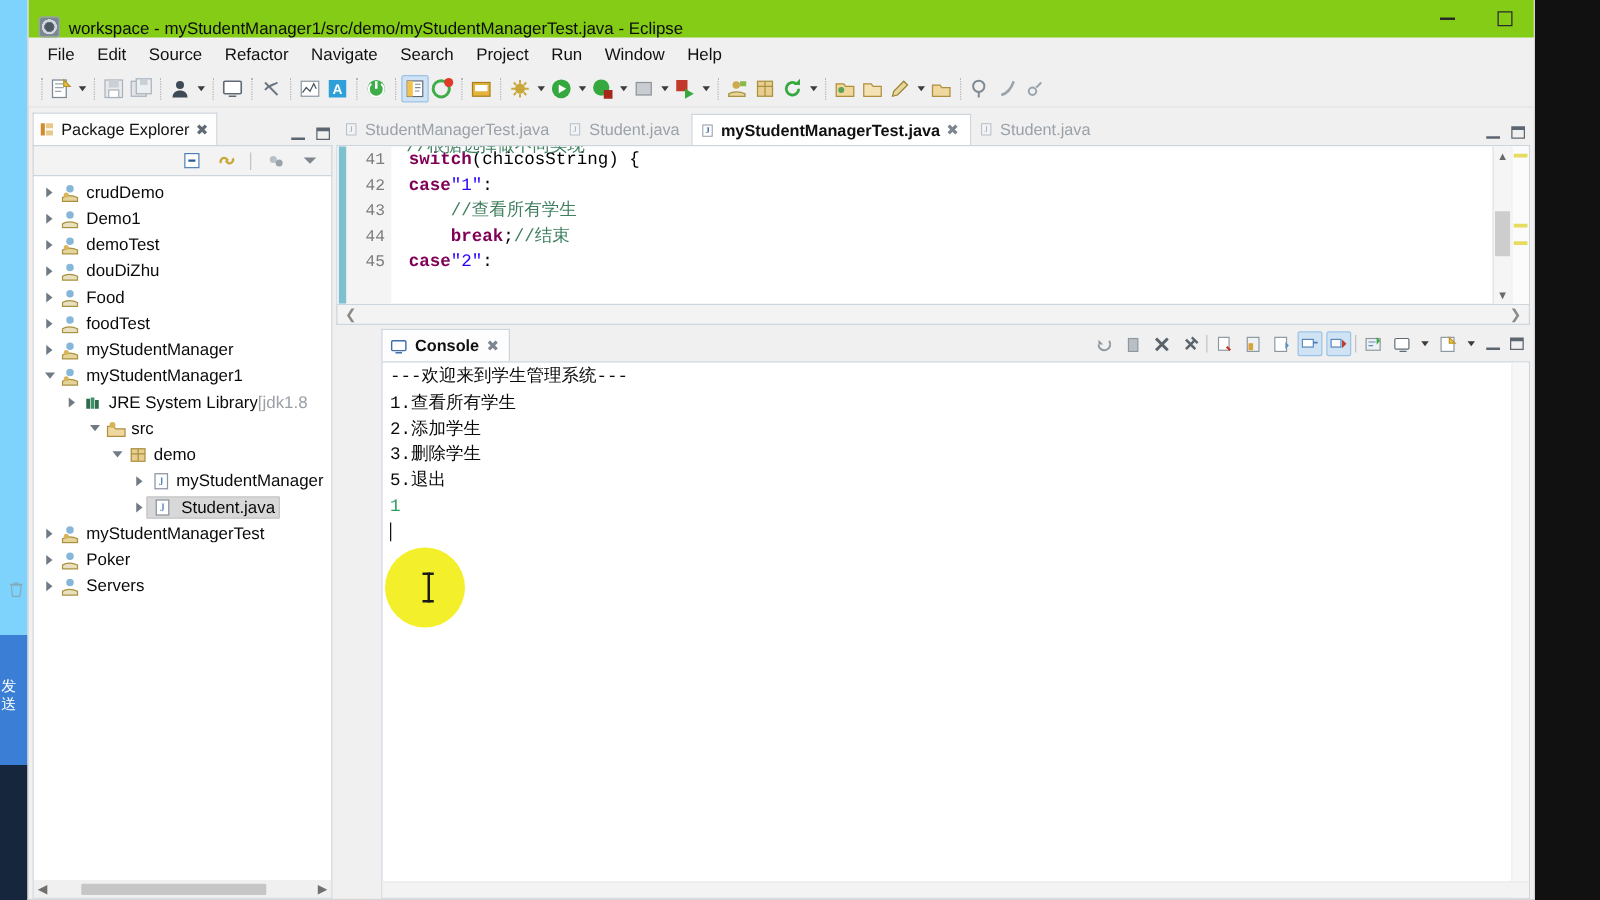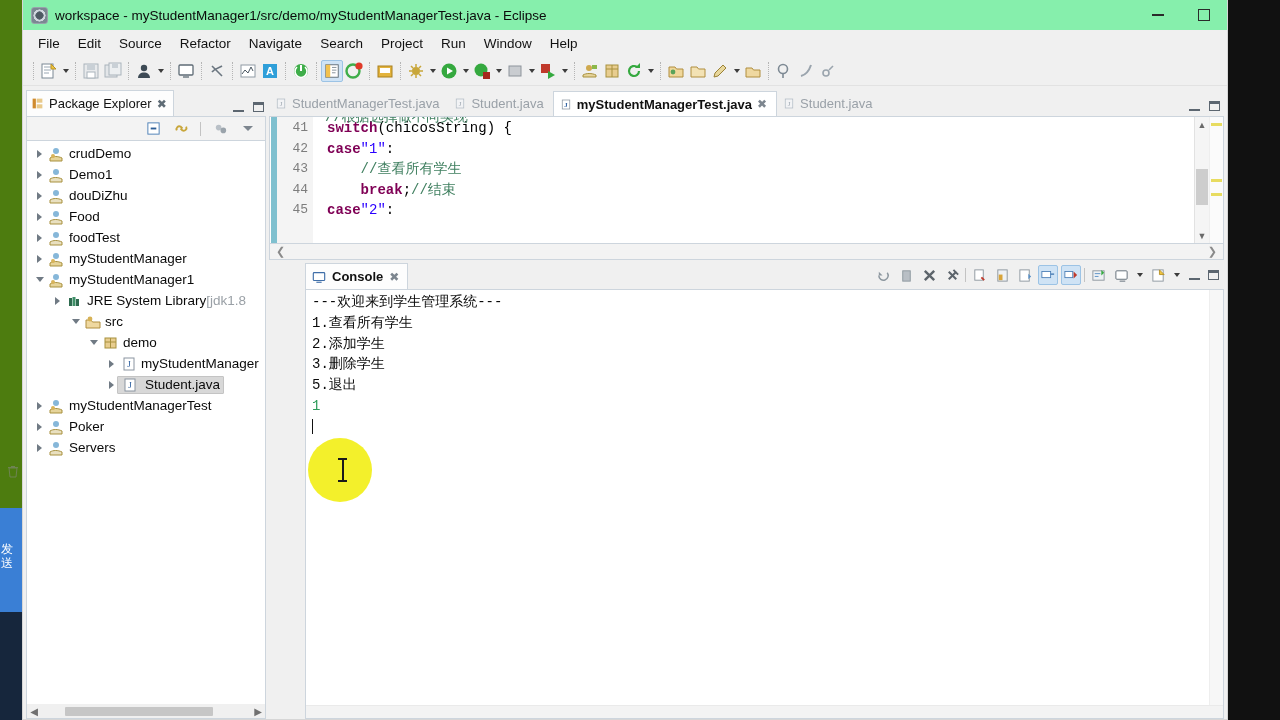"workspace -" .titlebar { align-items: center -> flex-end; background: #86efac -> #84cc16 }
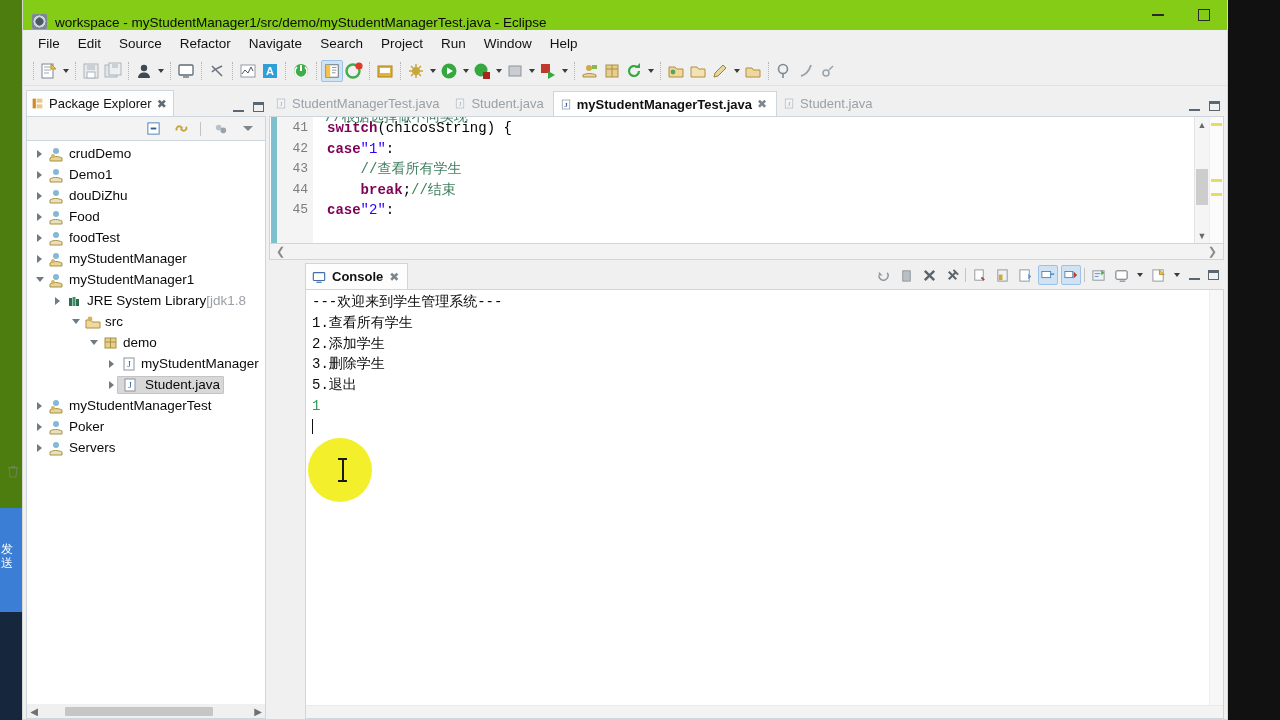"demoTest" div.node { html: none -> <div> <span></span> <span> <svg> <path></path> <circle></circle> <circle></circle> </svg> </span> <span>demoTest</span> </div> }
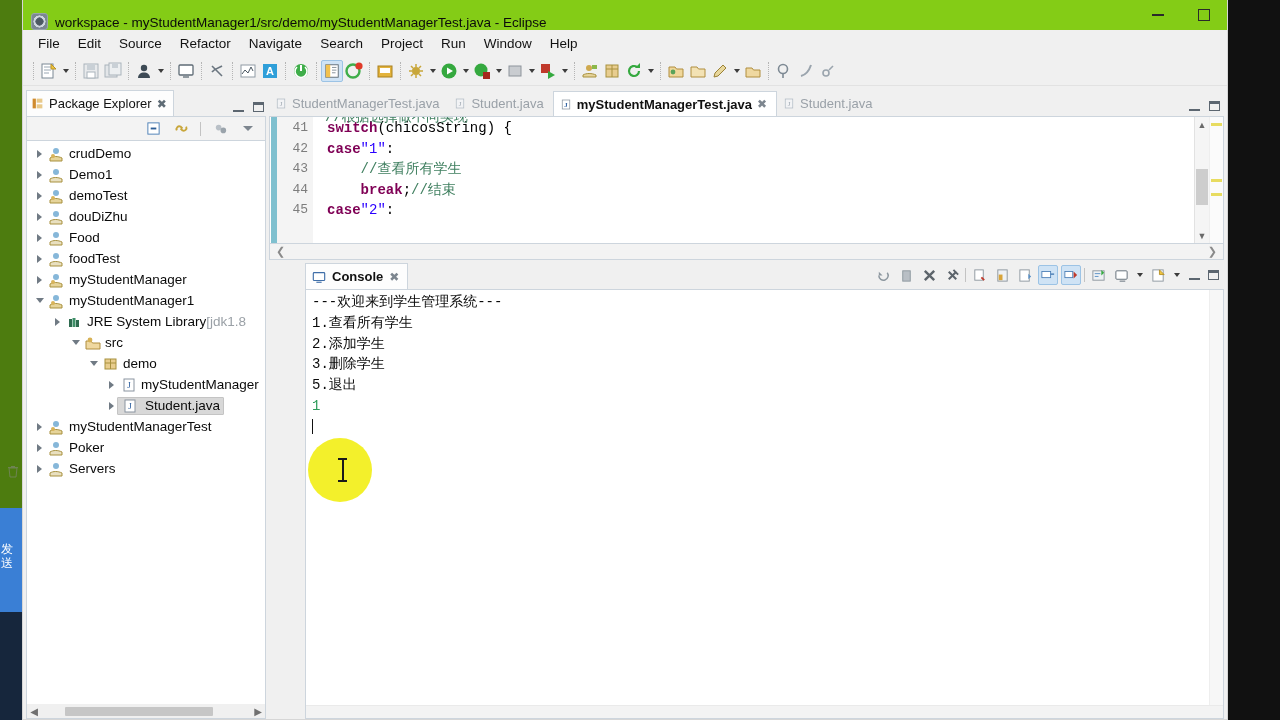"发送" .bg-blue-panel { background: #4d7c0f -> #7dd3fc }
